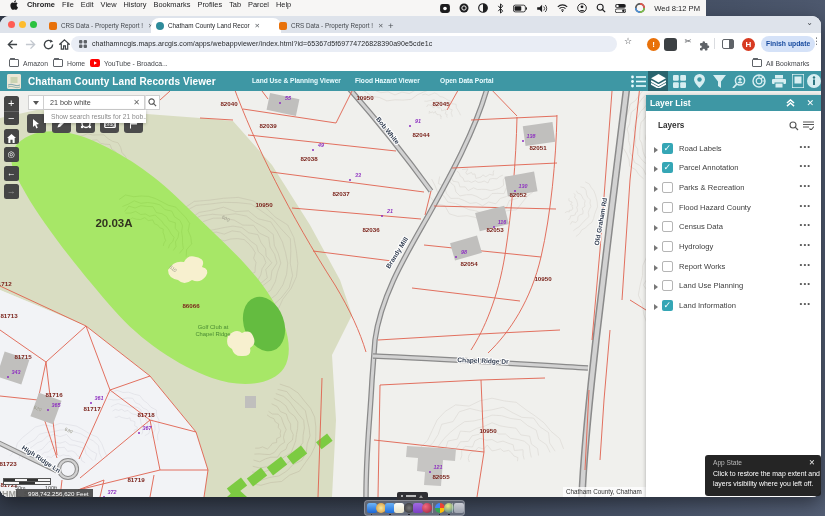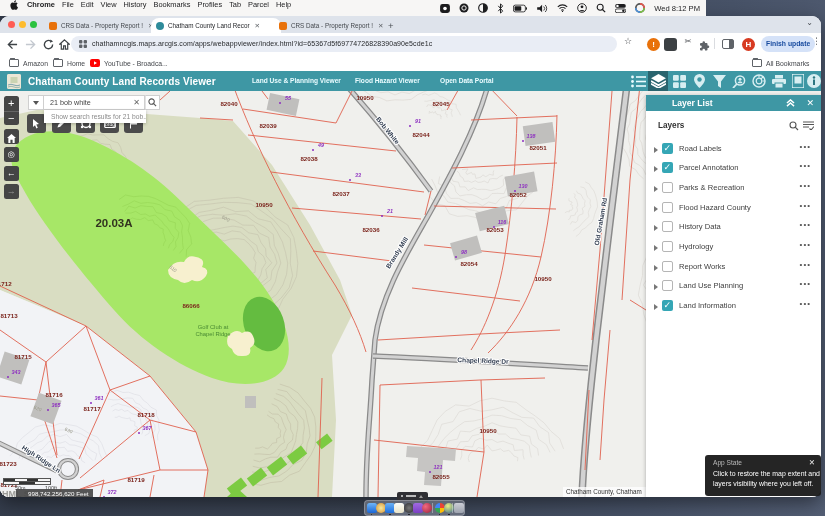"Layer List" #panelhead { padding-left: 26px -> 4px }
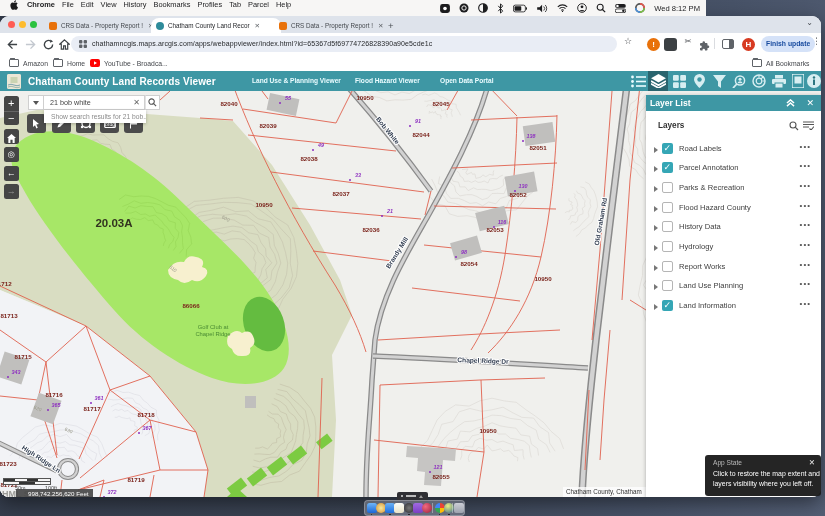"History Data" div.lbl { text: History -> Census }
